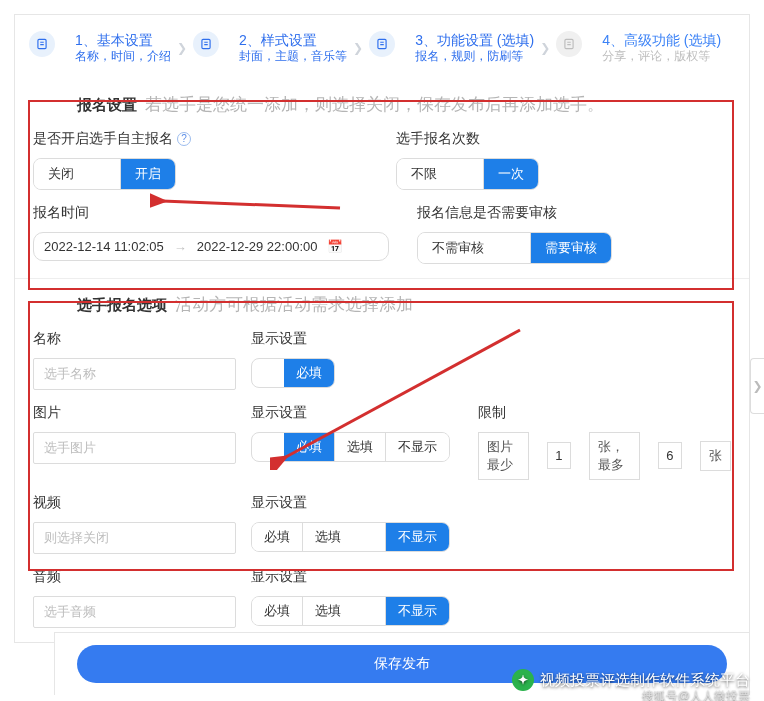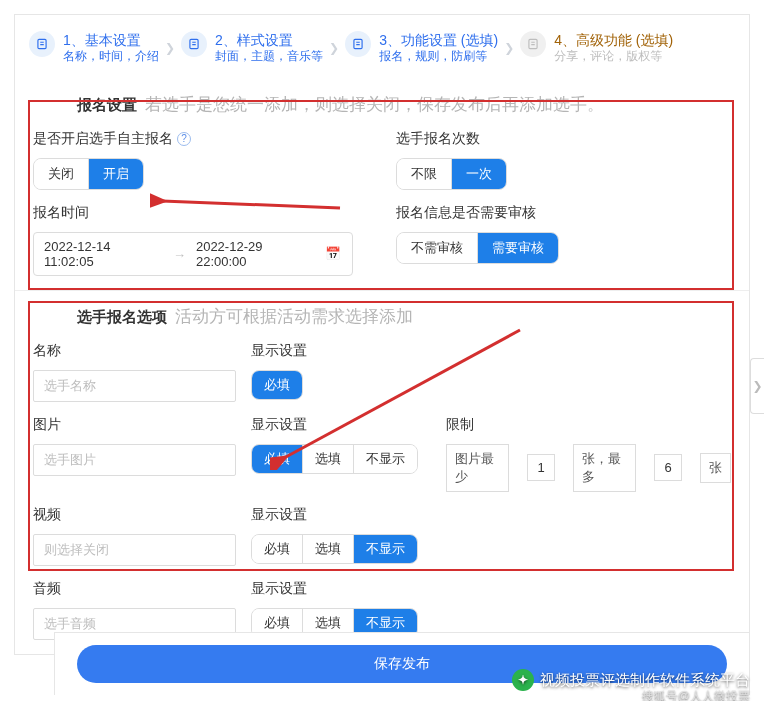"1、基本设置" .step { gap: 8px -> 20px }
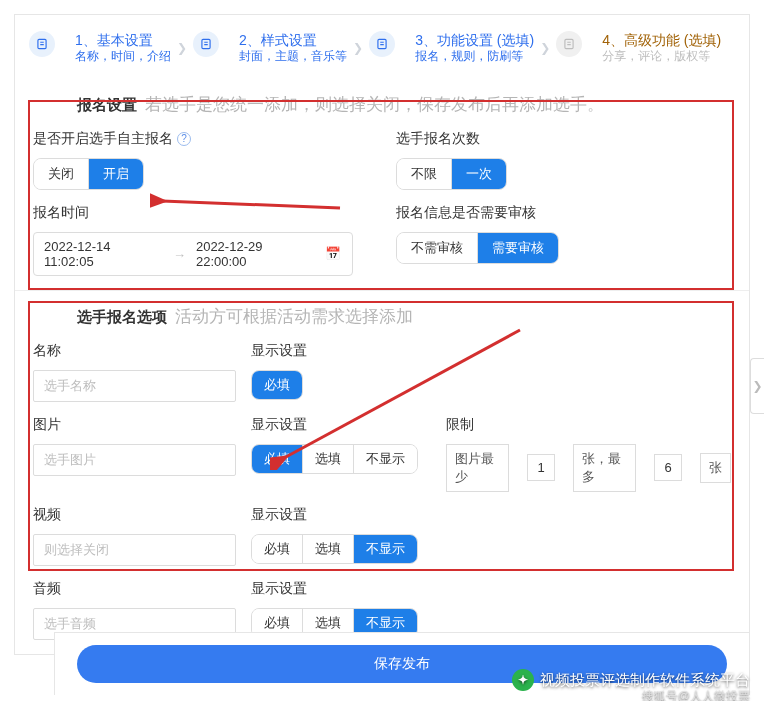"4、高级功能 (选填)" .step-title.disabled { color: #a16207 -> #3b82f6 }
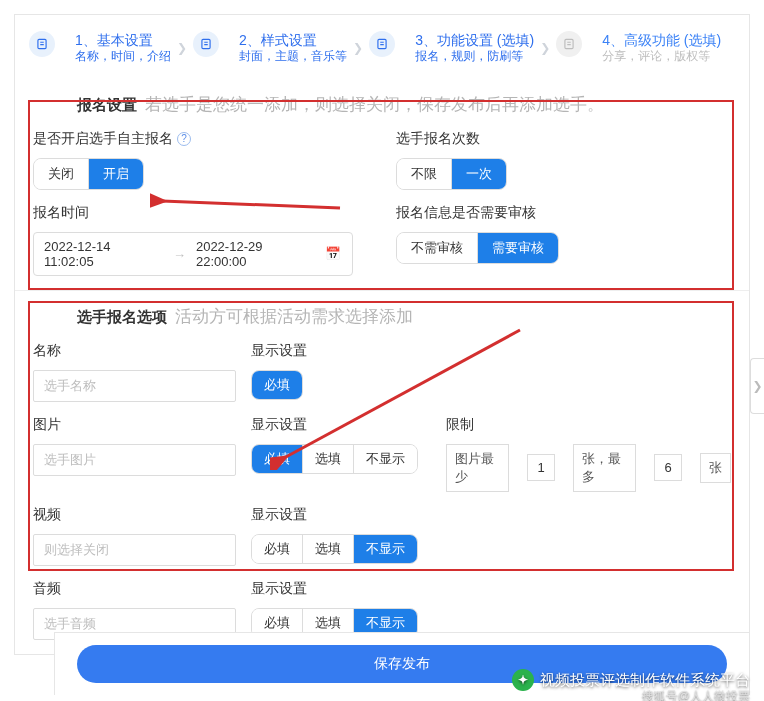"开启" .btn-group .opt.active { margin-left: none -> 32px }
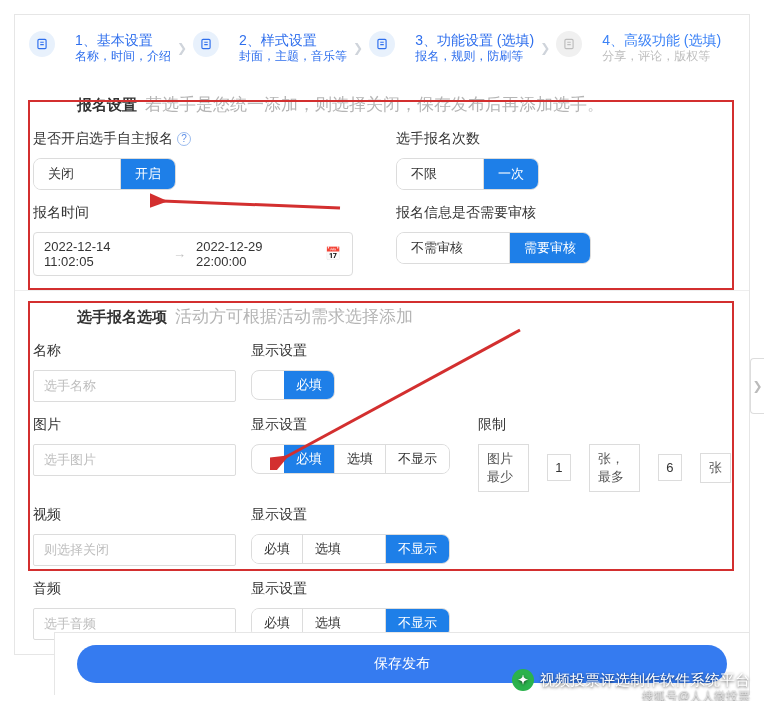"2022-12-14 11:02:05" .date-group { border-radius: 4px -> 10px; text-align: none -> right; width: 320px -> 356px }
